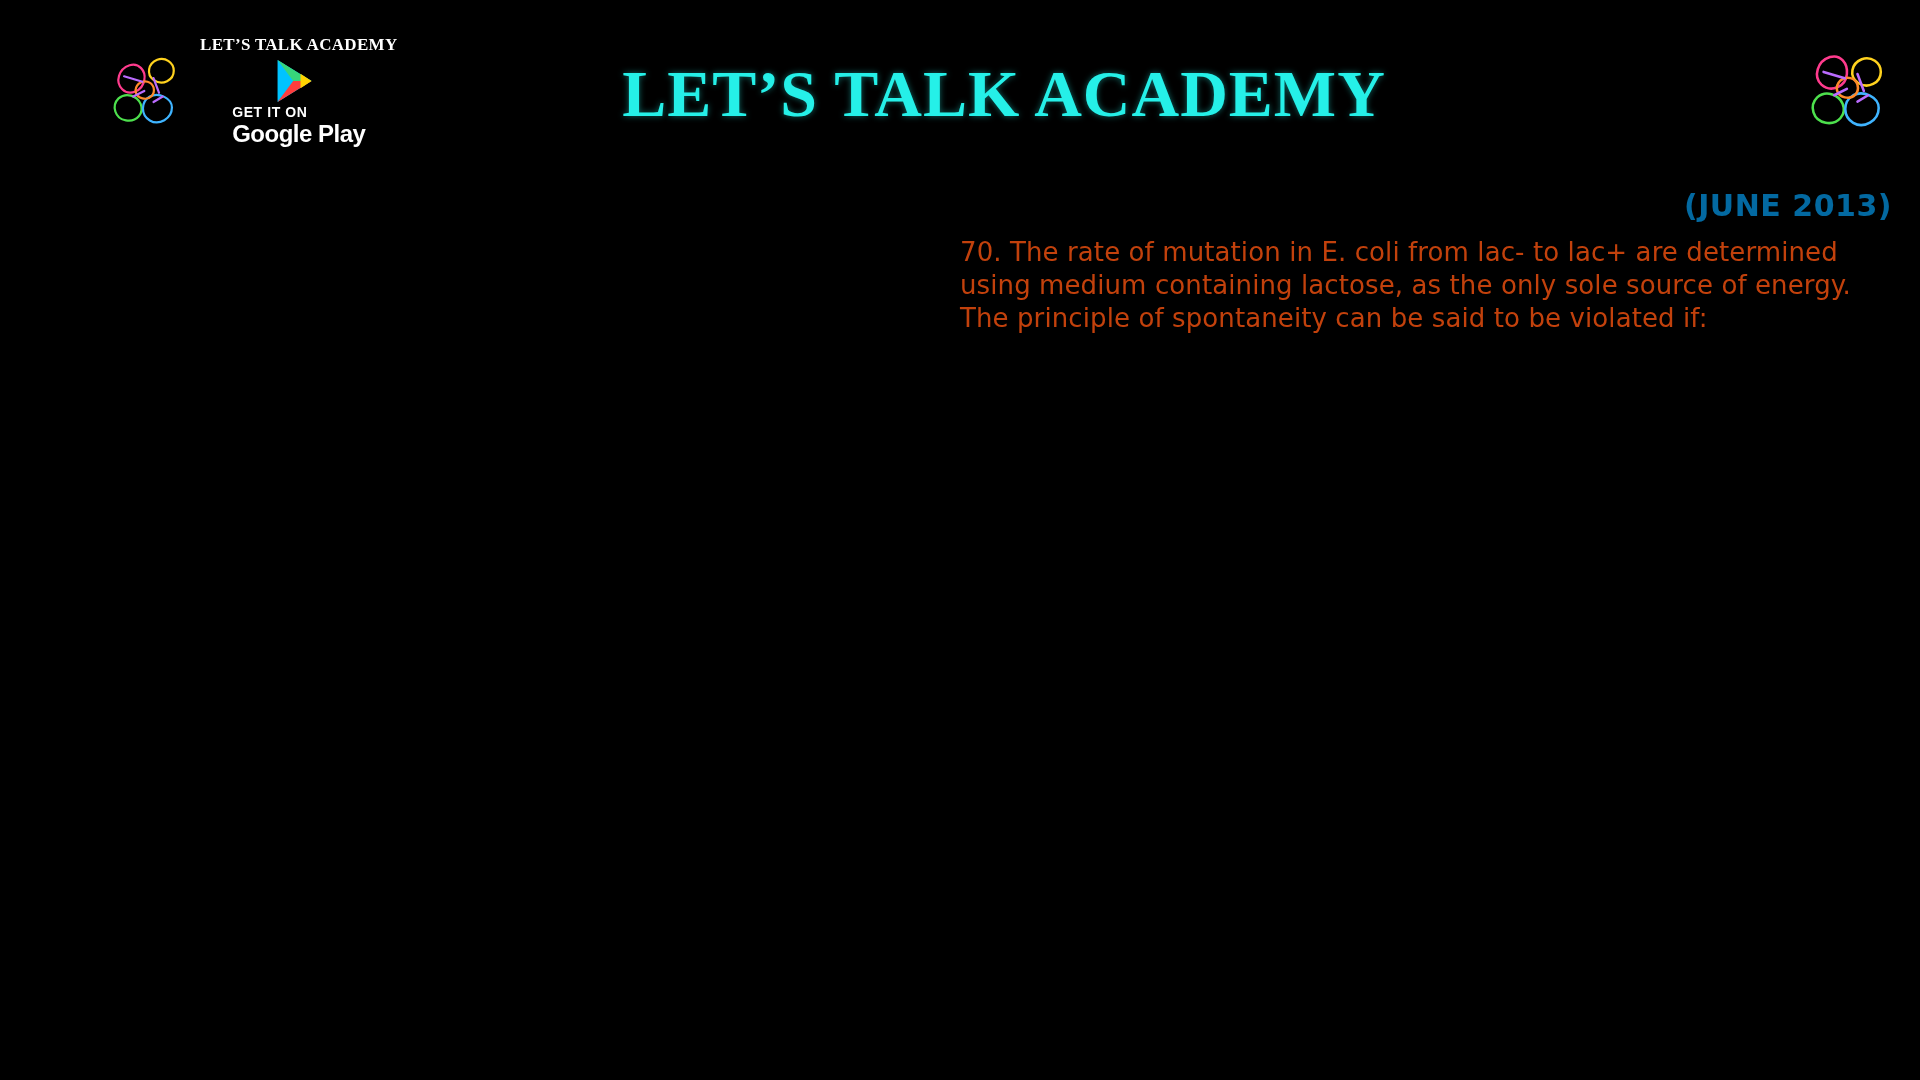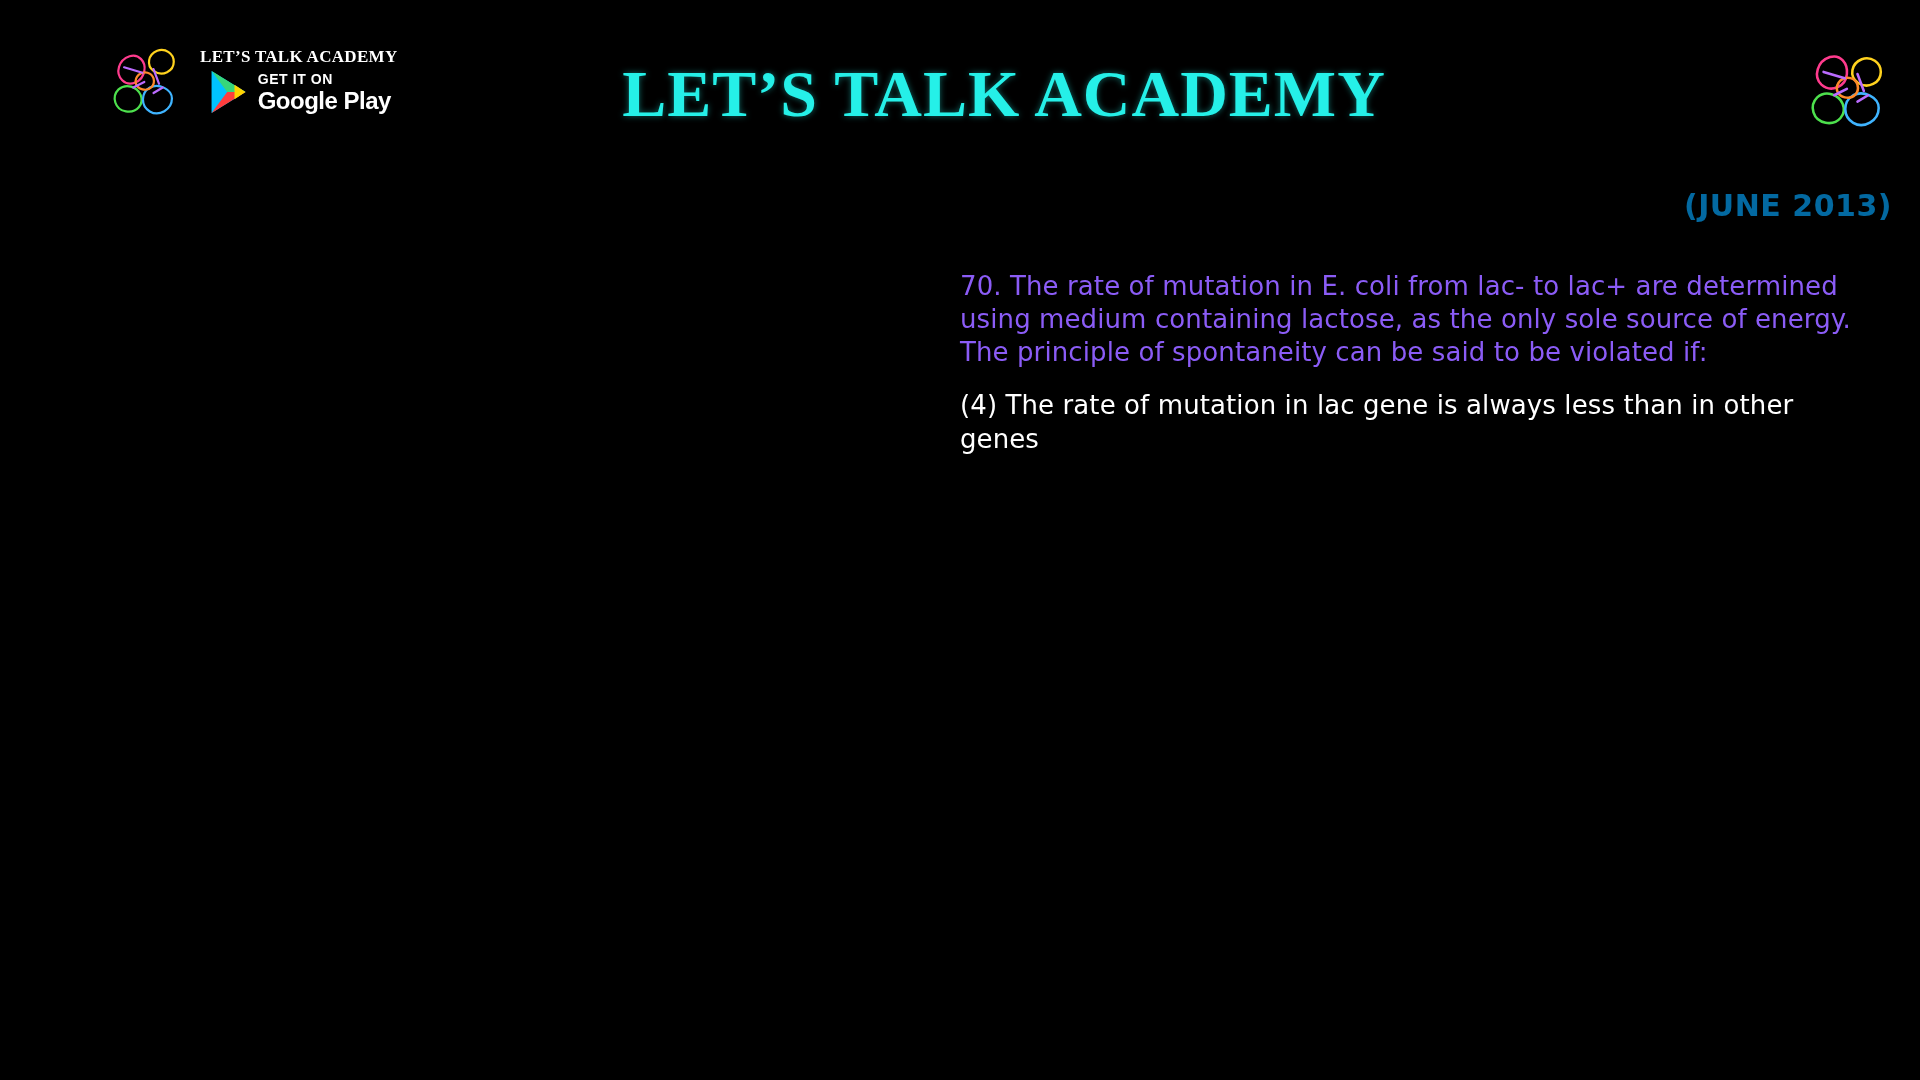"GET IT ON" .play-row { flex-direction: none -> column }
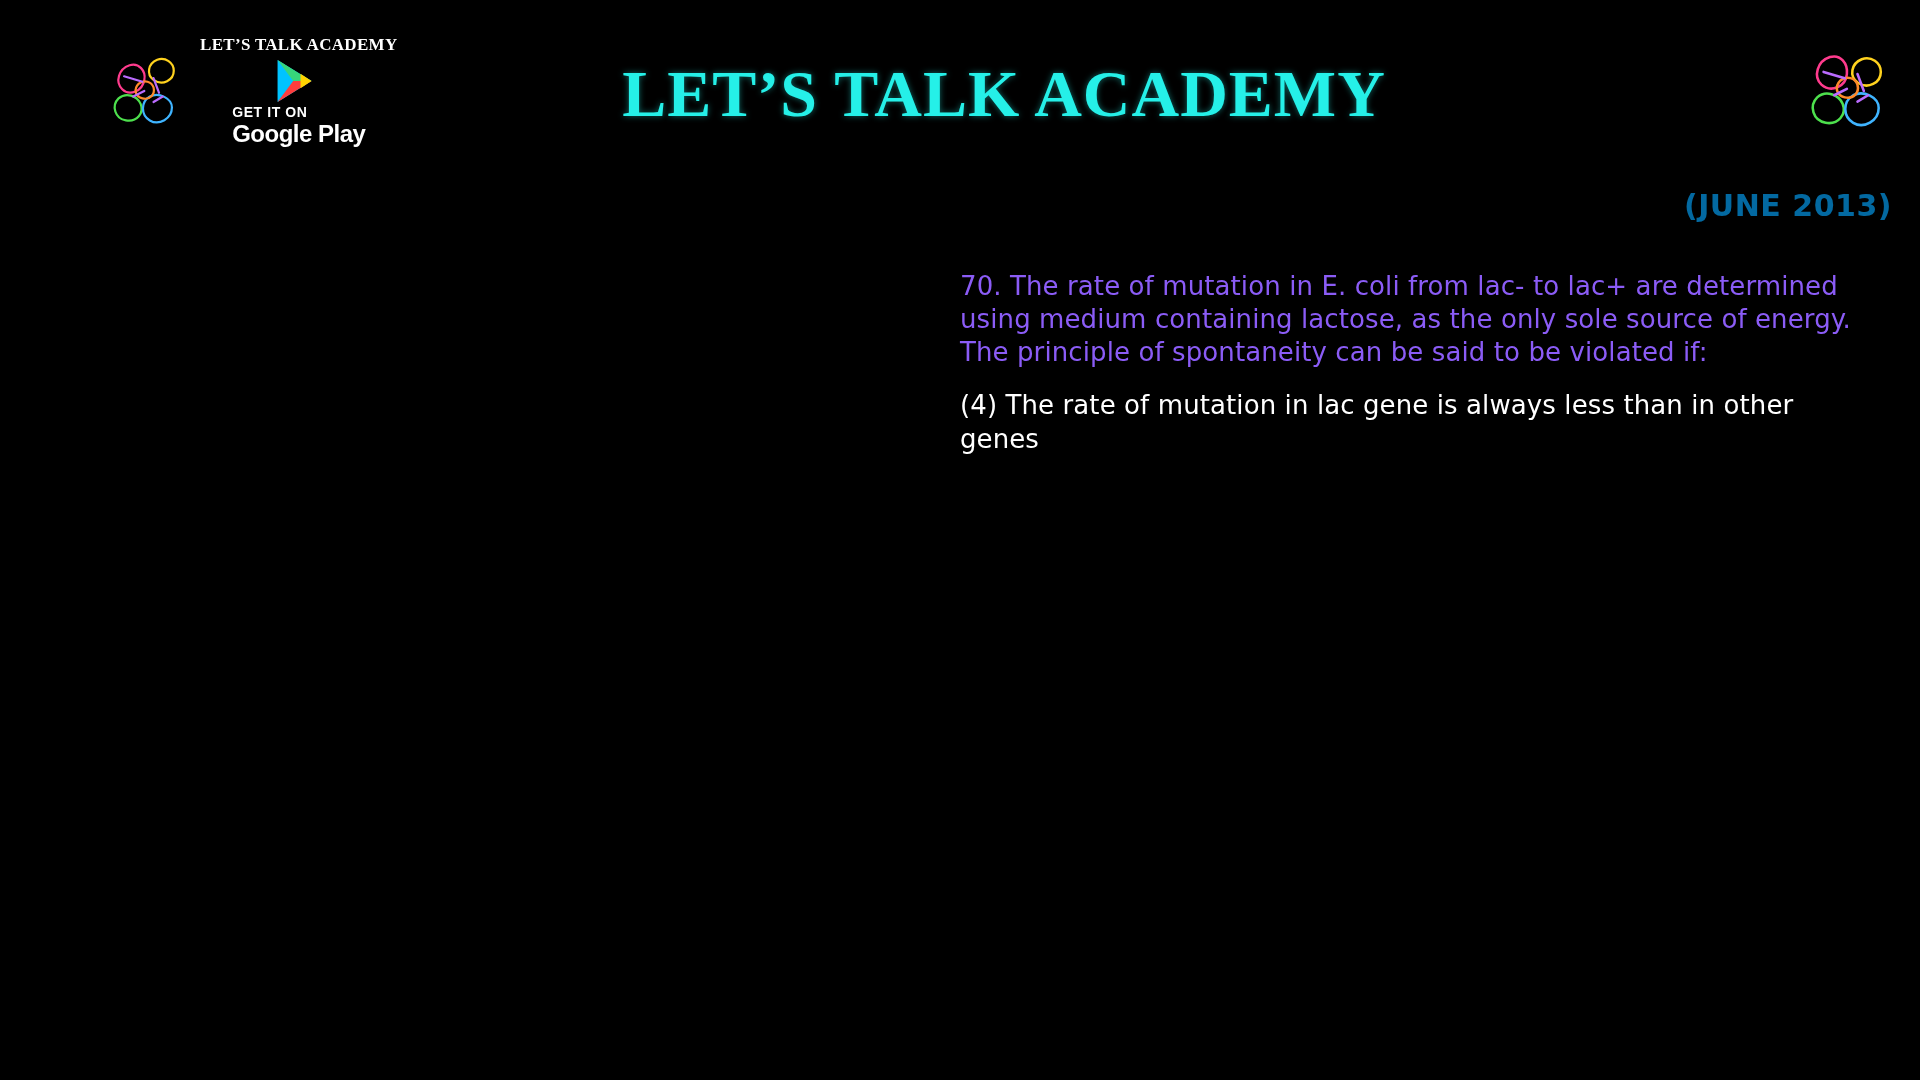"70. The rate of mutation" .question-text { color: #8b5cf6 -> #c2410c; margin-top: 34px -> none }
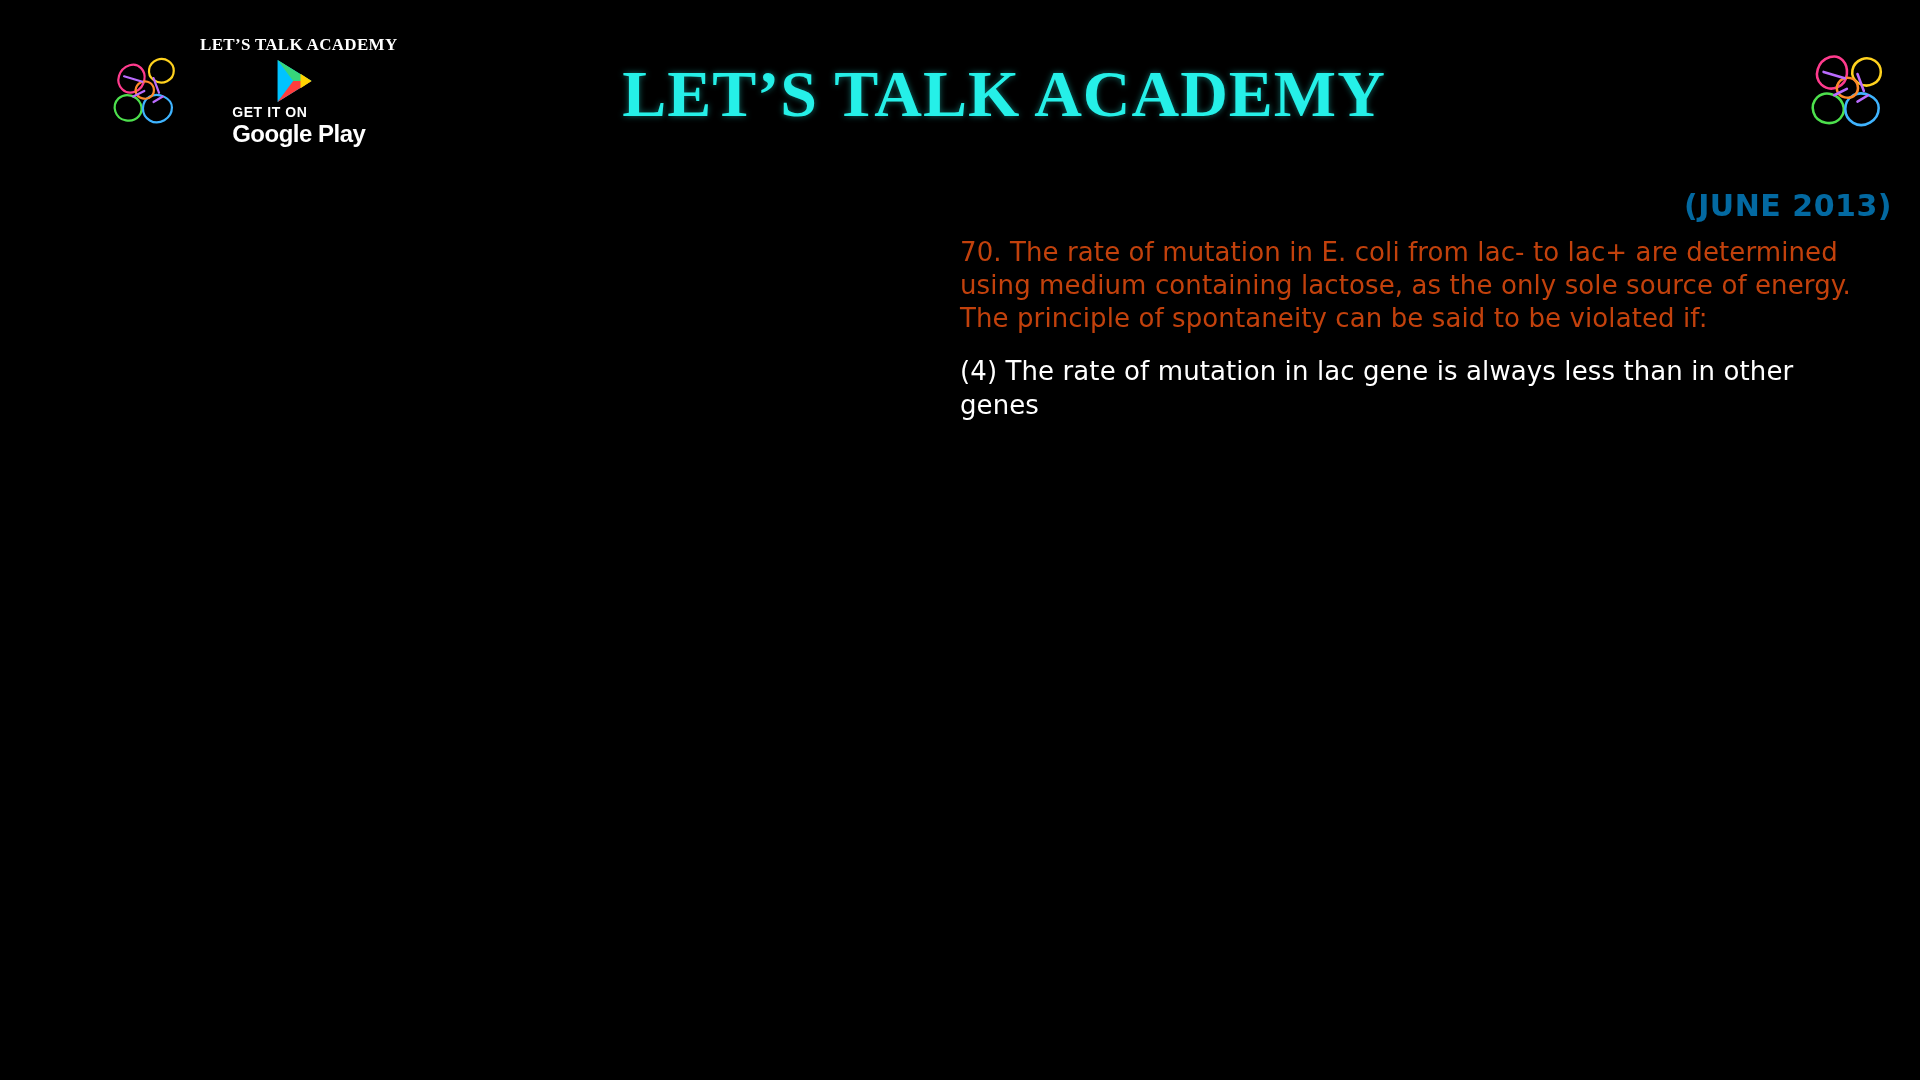"(4) The rate of mutation" div.option { html: <div>(4) The rate of mutation in lac gene is always less than in other genes</div> -> none }
